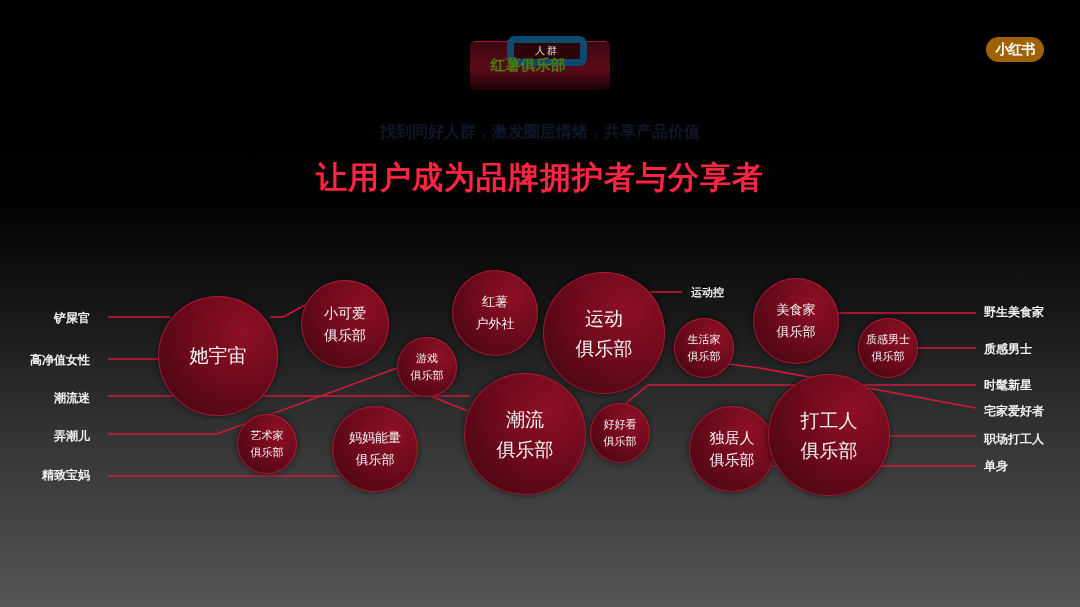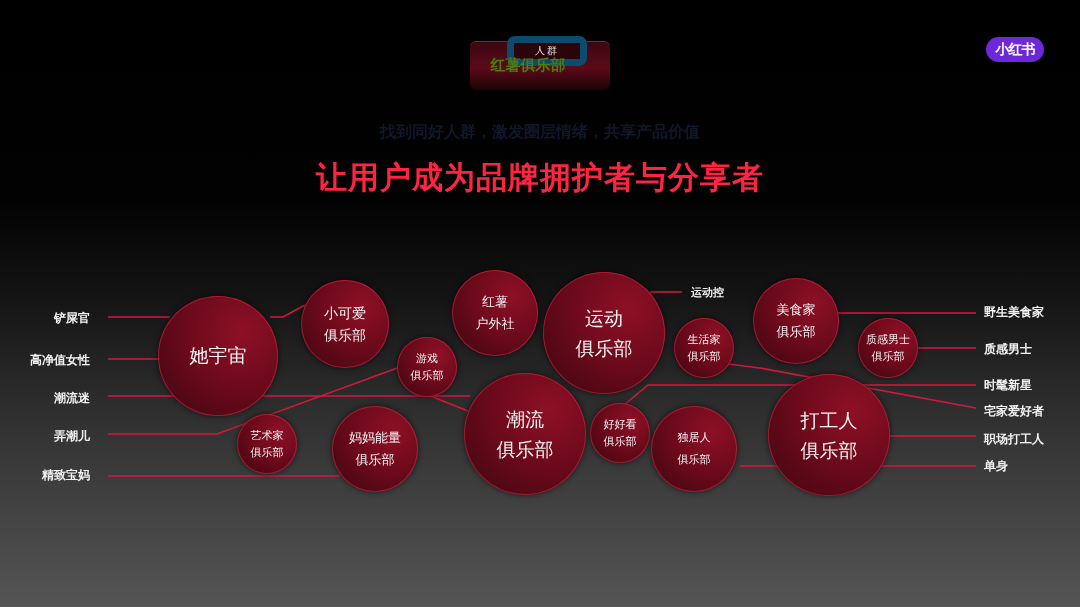"小红书" .logo { background: #6d28d9 -> #a16207 }
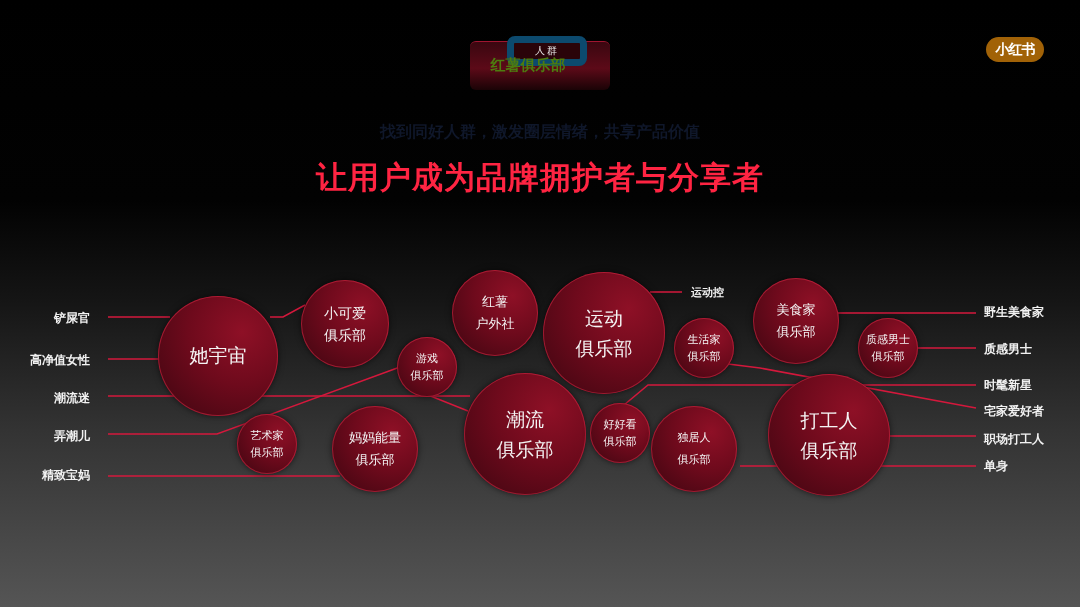"独居人" div.bubble { font-size: 11px -> 15px; left: 651px -> 689px }
